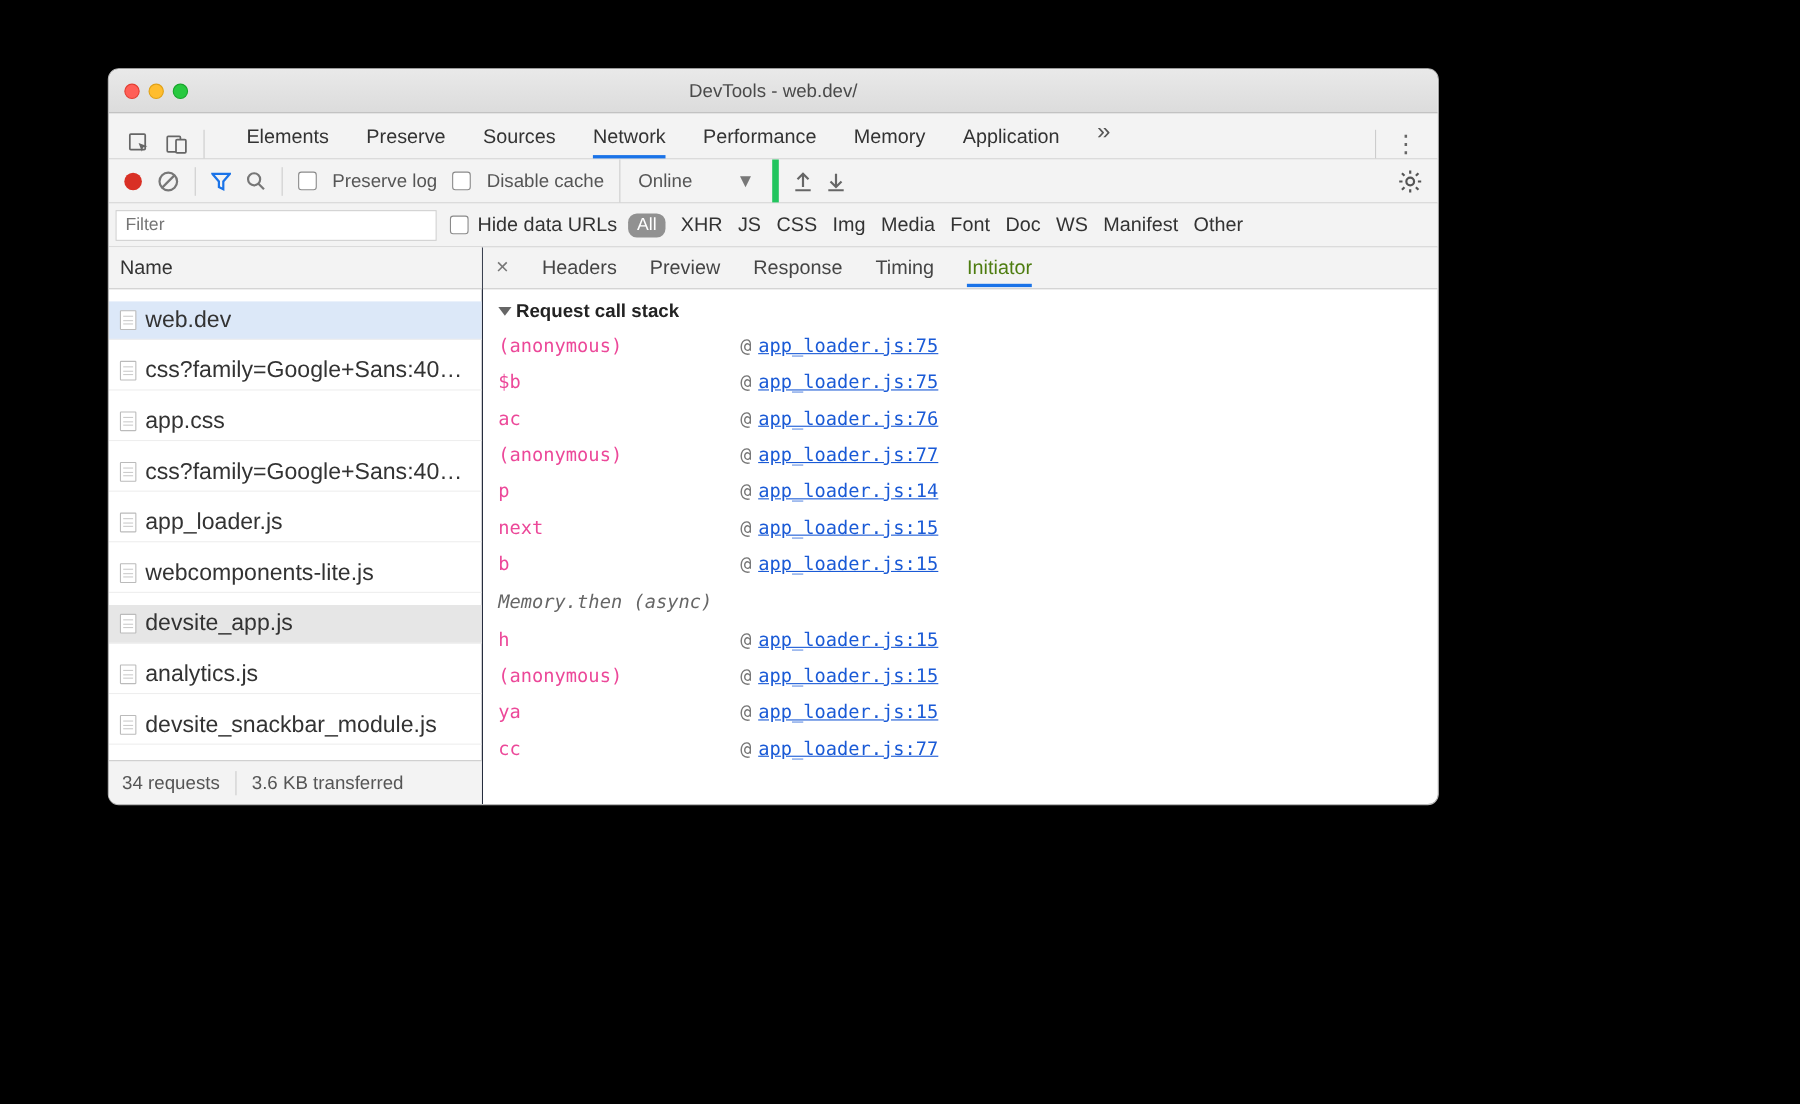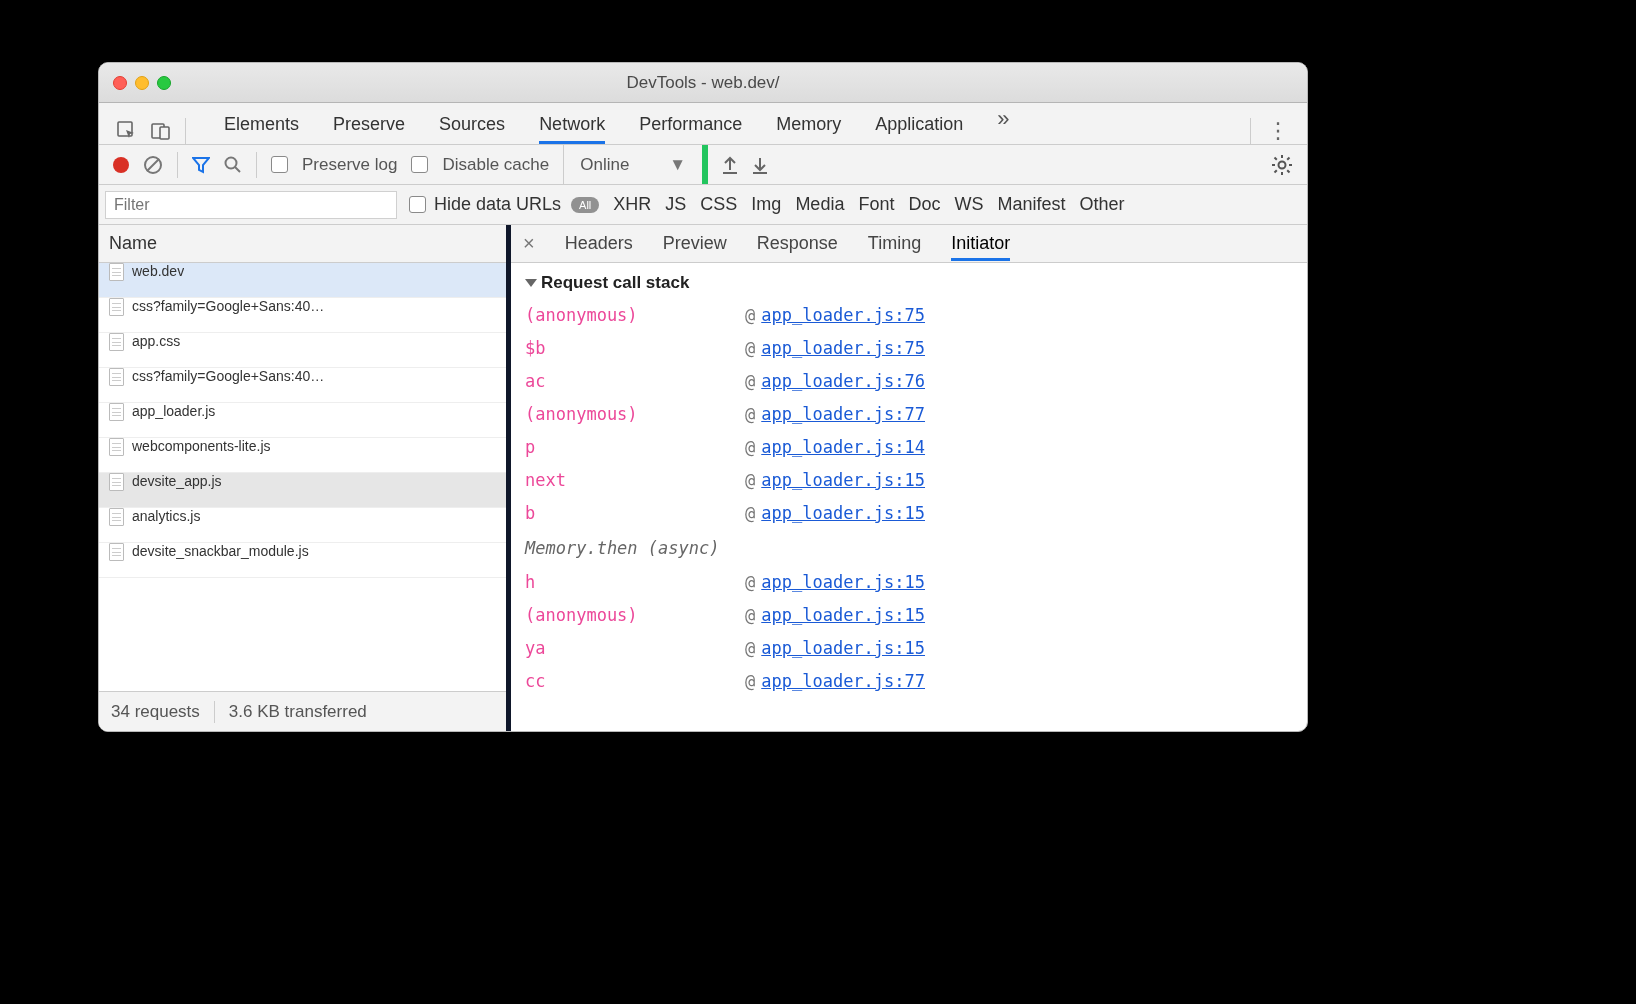"All" .pill { font-size: 11px -> 16px }
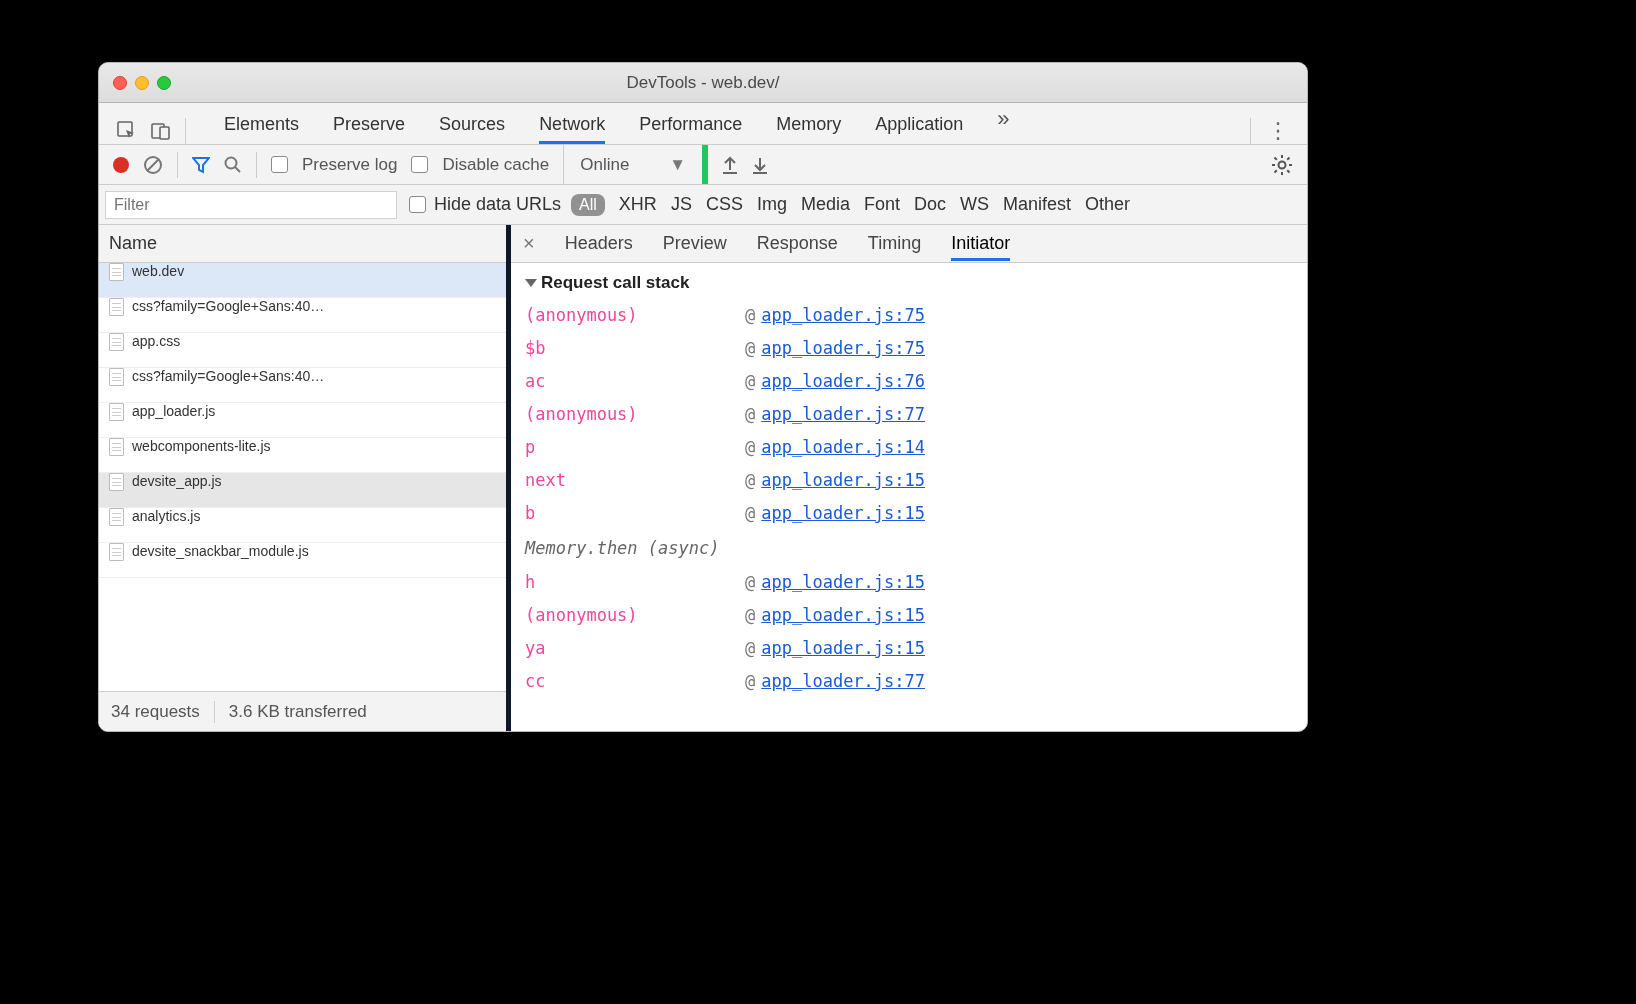"Name" .reqlist { border-right: 5px solid #0f172a -> 1px solid #0f172a; width: 412px -> 340px }
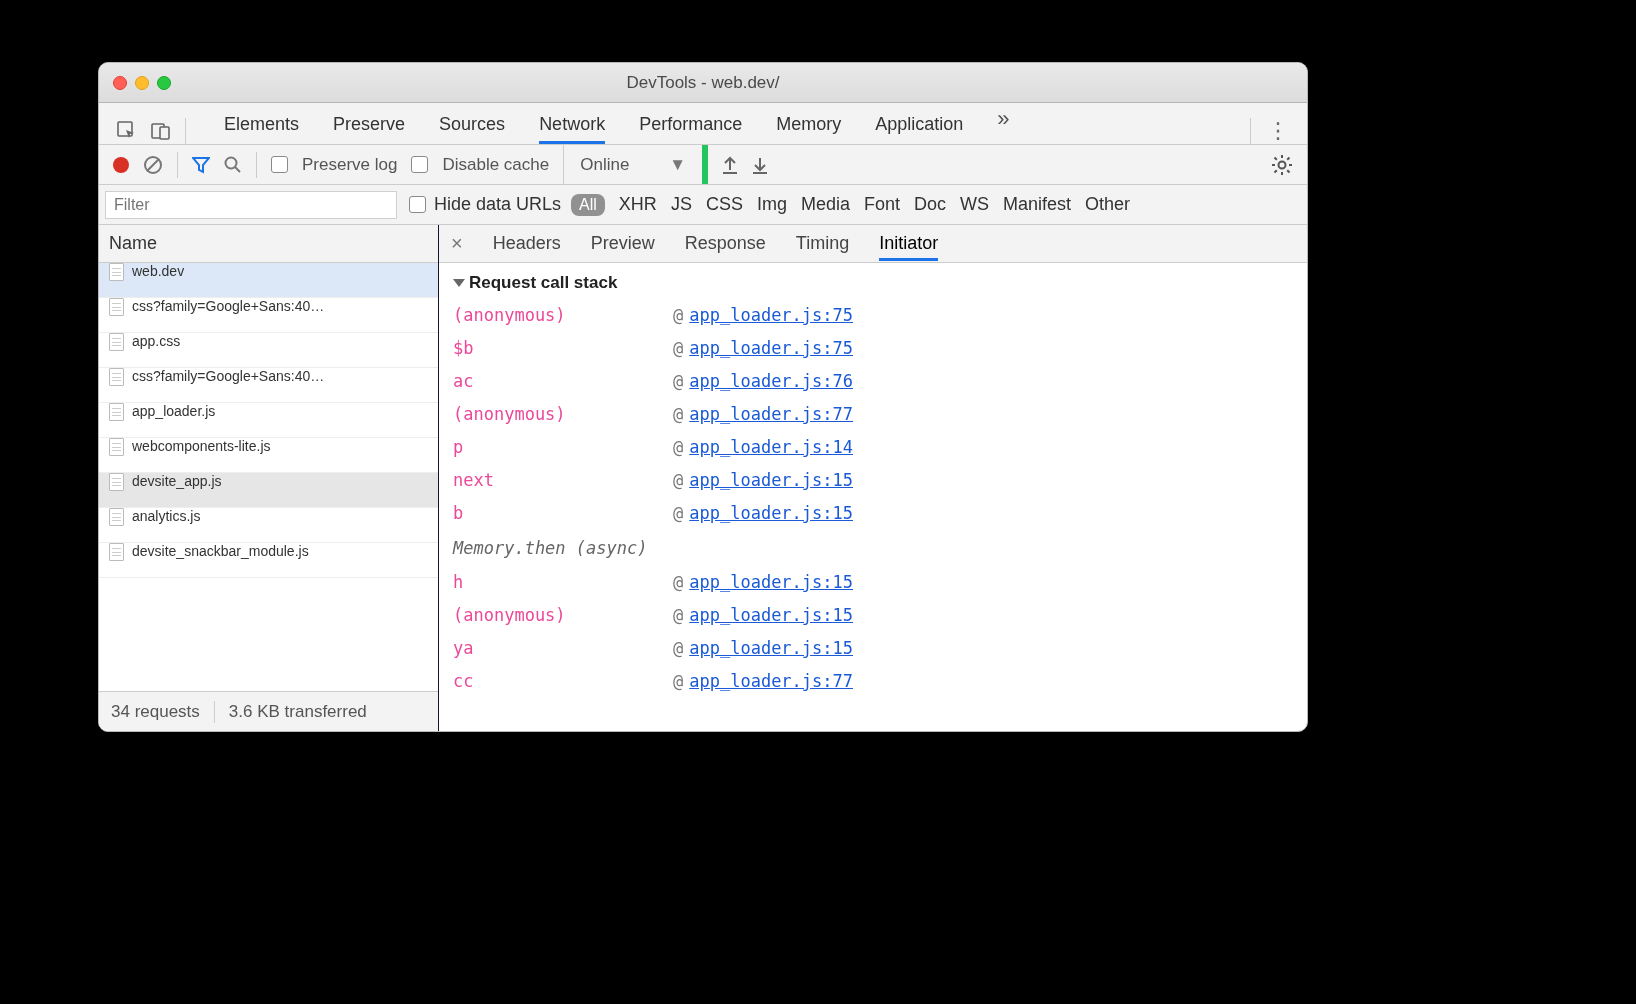"Initiator" .dtab.active { color: #000000 -> #4d7c0f }
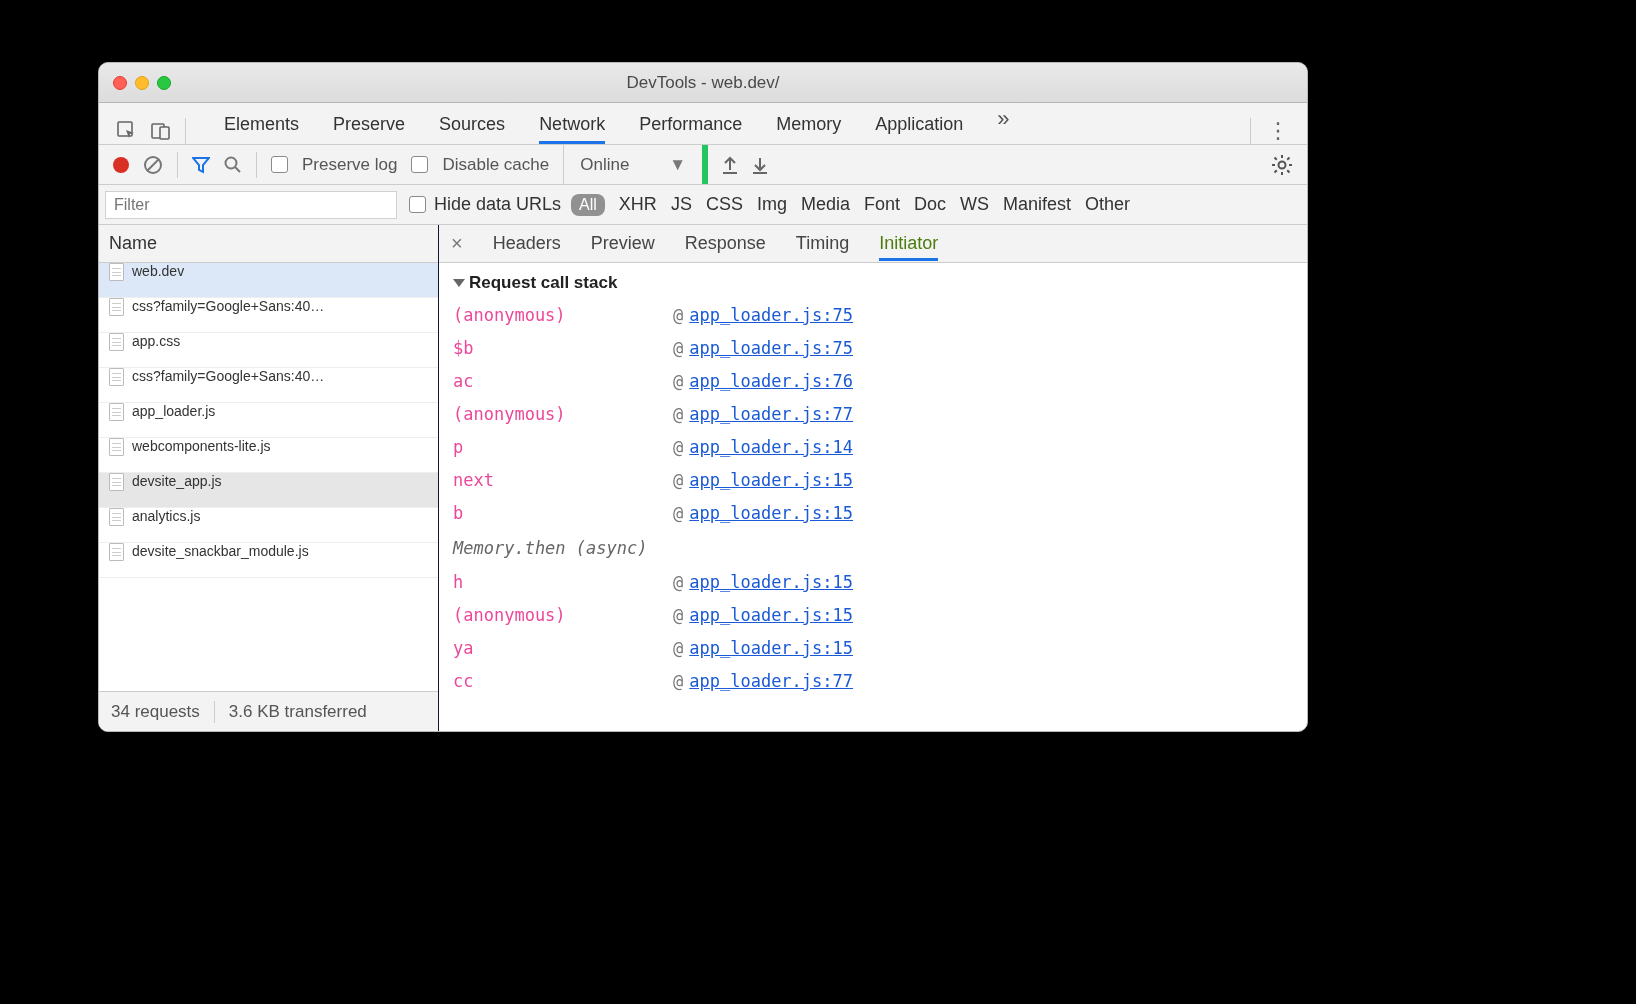"web.dev" .req-row { align-items: flex-start -> center; font-size: 14px -> 21px; margin-top: none -> 11px }
